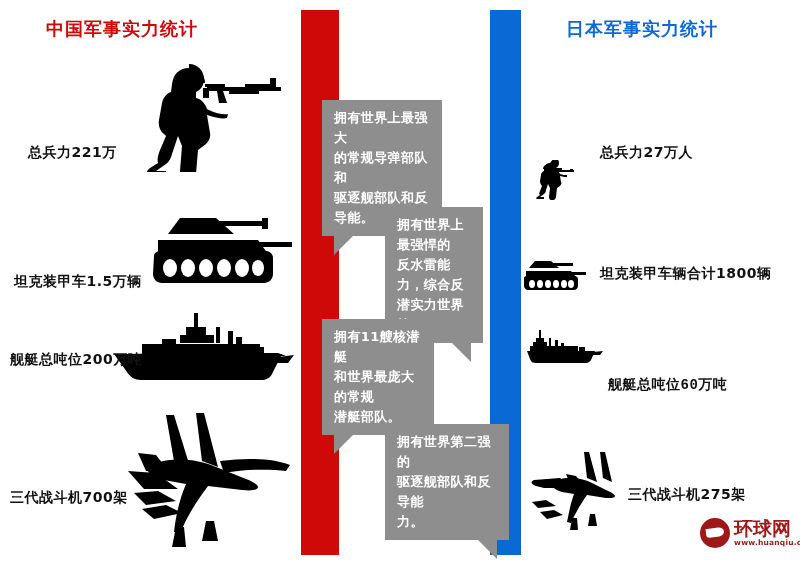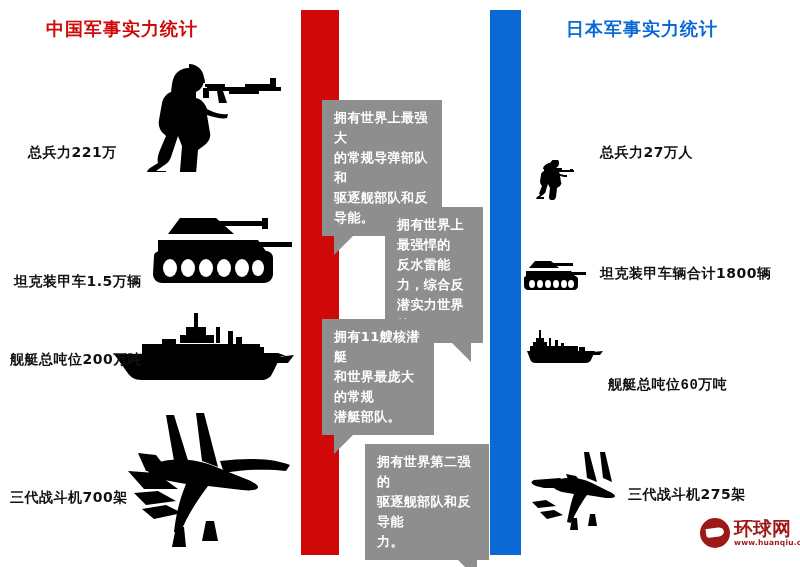"拥有世界第二强的" .callout-4 { left: 365px -> 385px; margin-top: 20px -> none }
